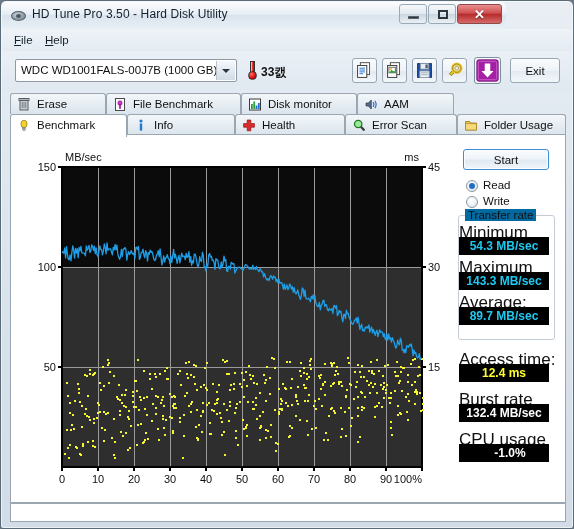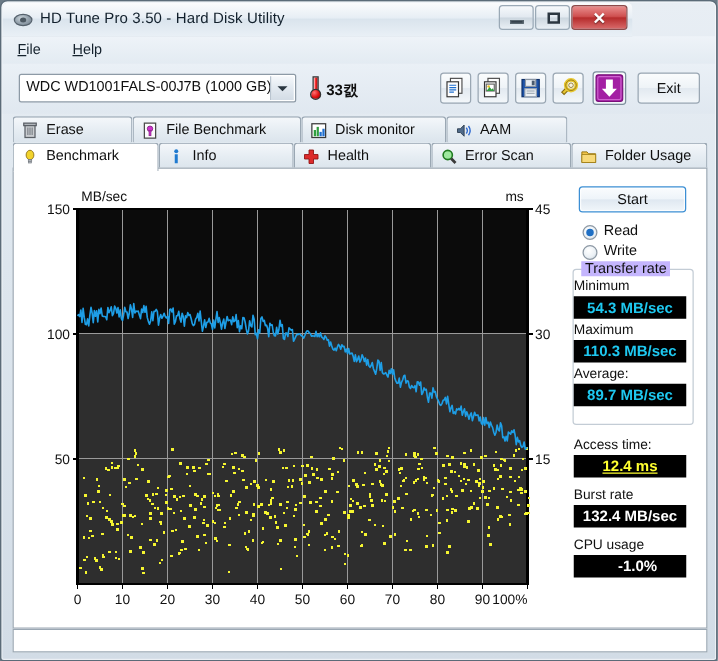"Help" #menu-help { left: 52px -> 39px }
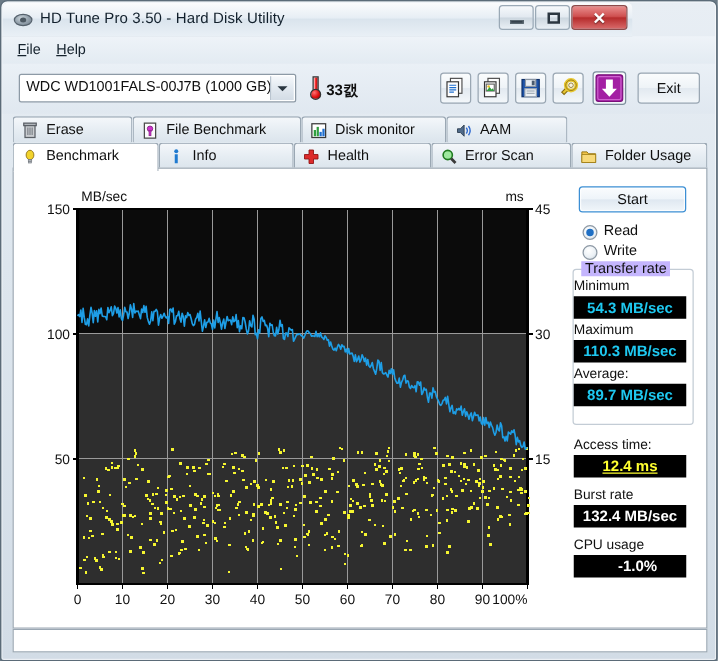"Transfer rate" .group-title { background: #c4b5fd -> #0369a1 }
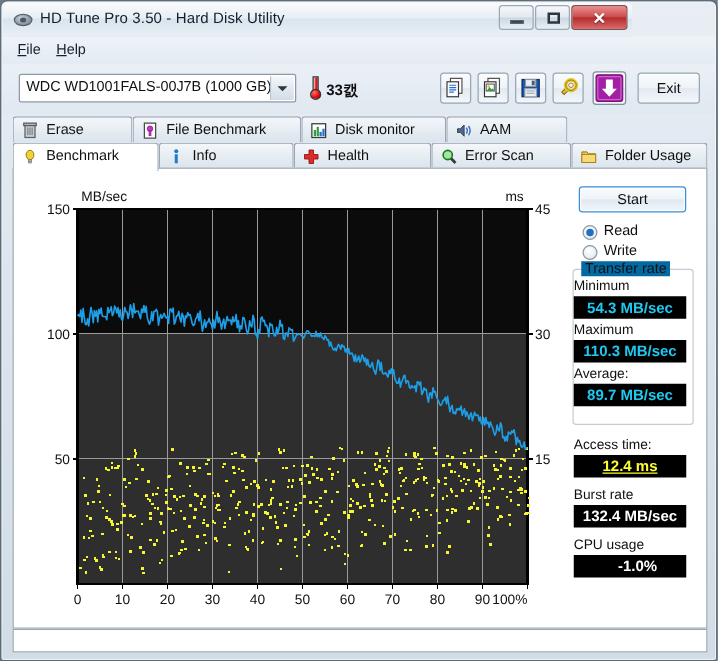"Minimum" .metric-label { font-size: 11px -> 17px }
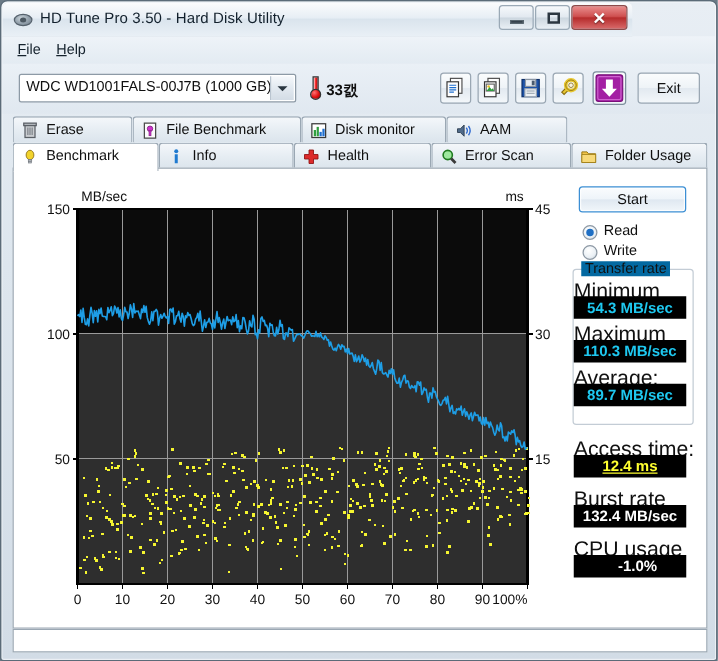"110.3 MB/sec" div.metric-value { text: 110.3 -> 143.3 }
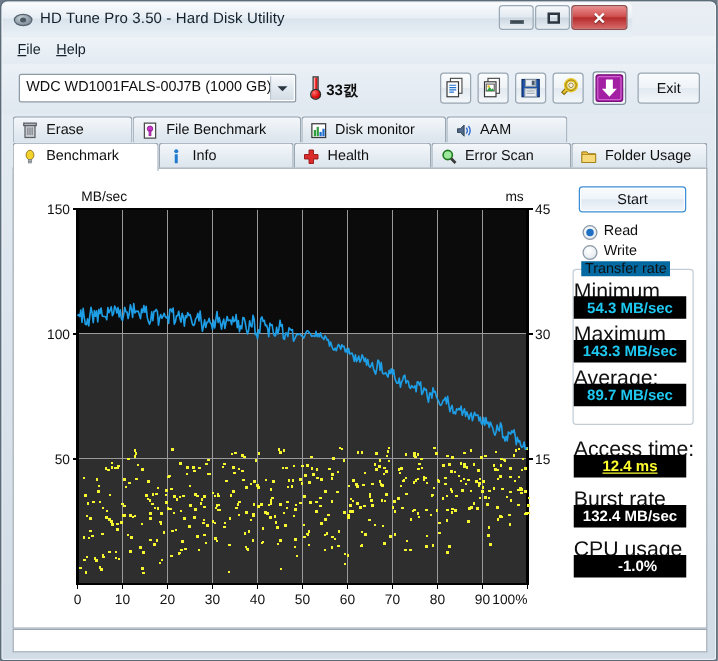"12.4 ms" #val-access { text-decoration: underline -> none }
